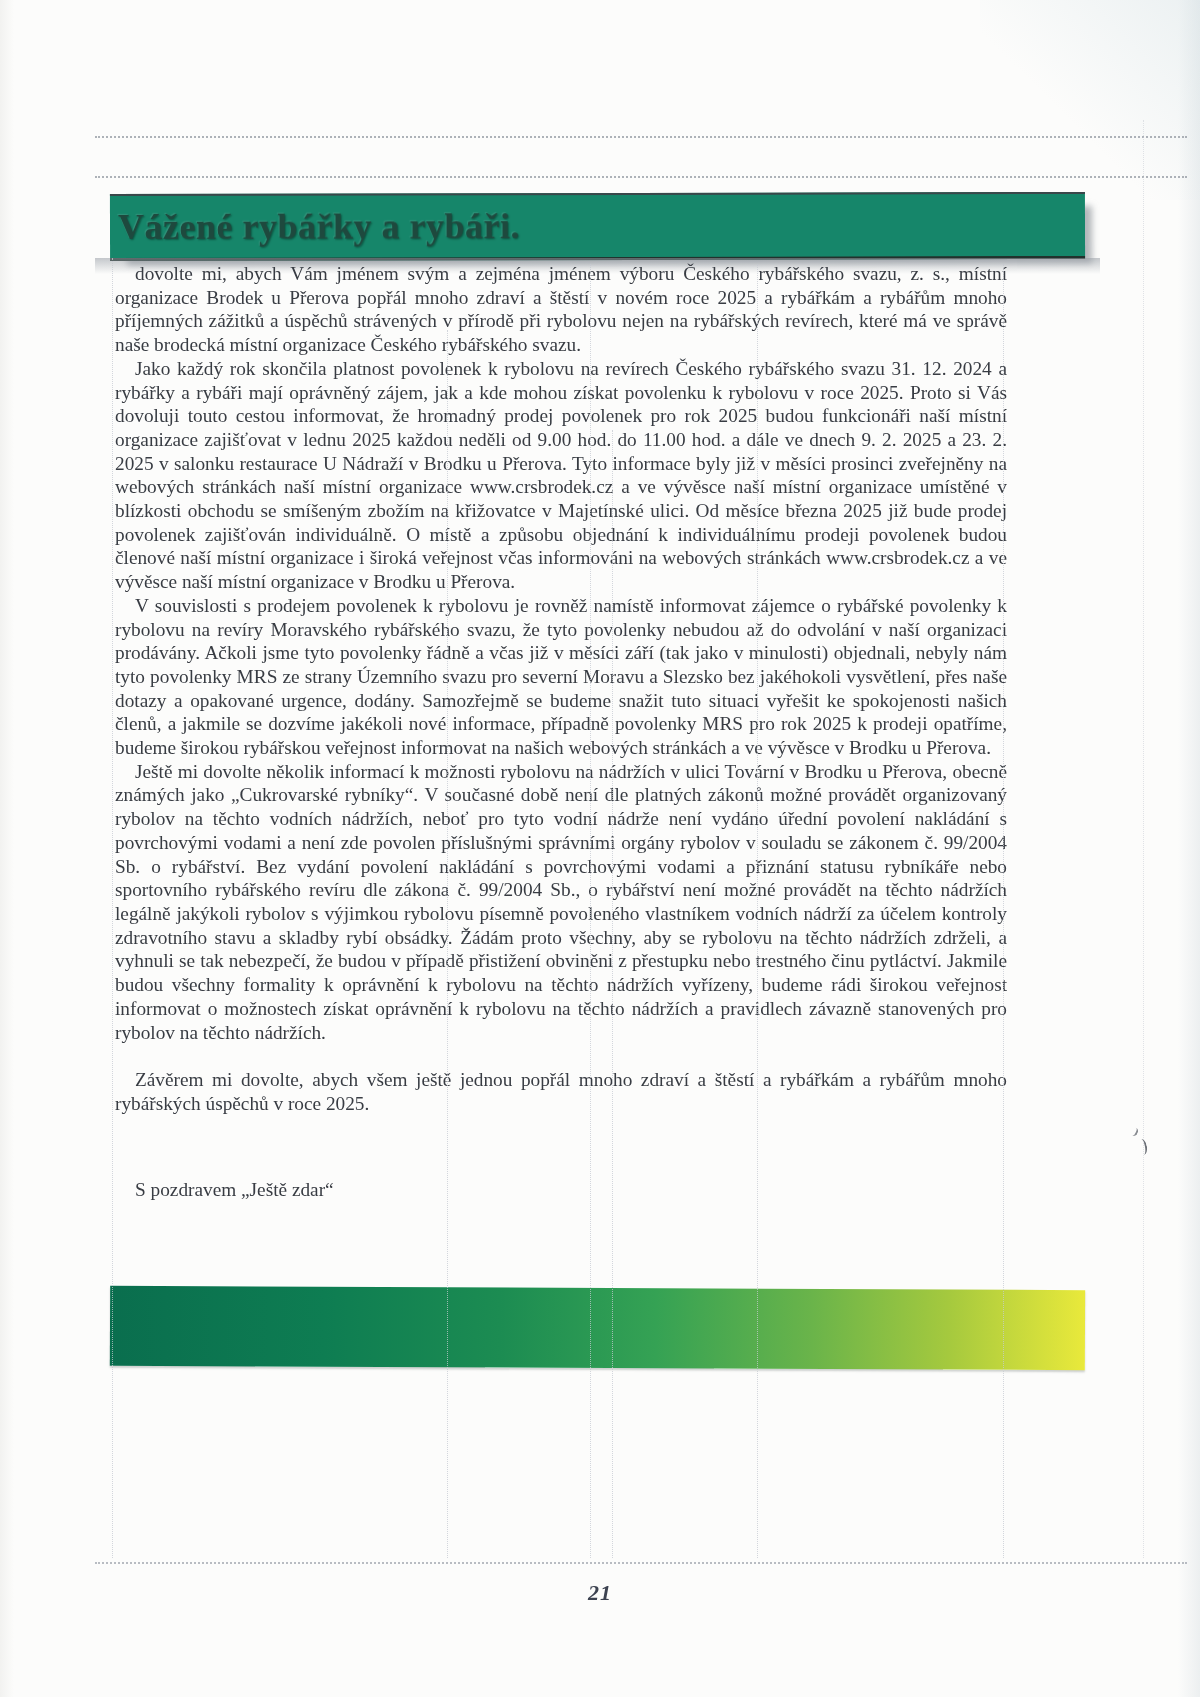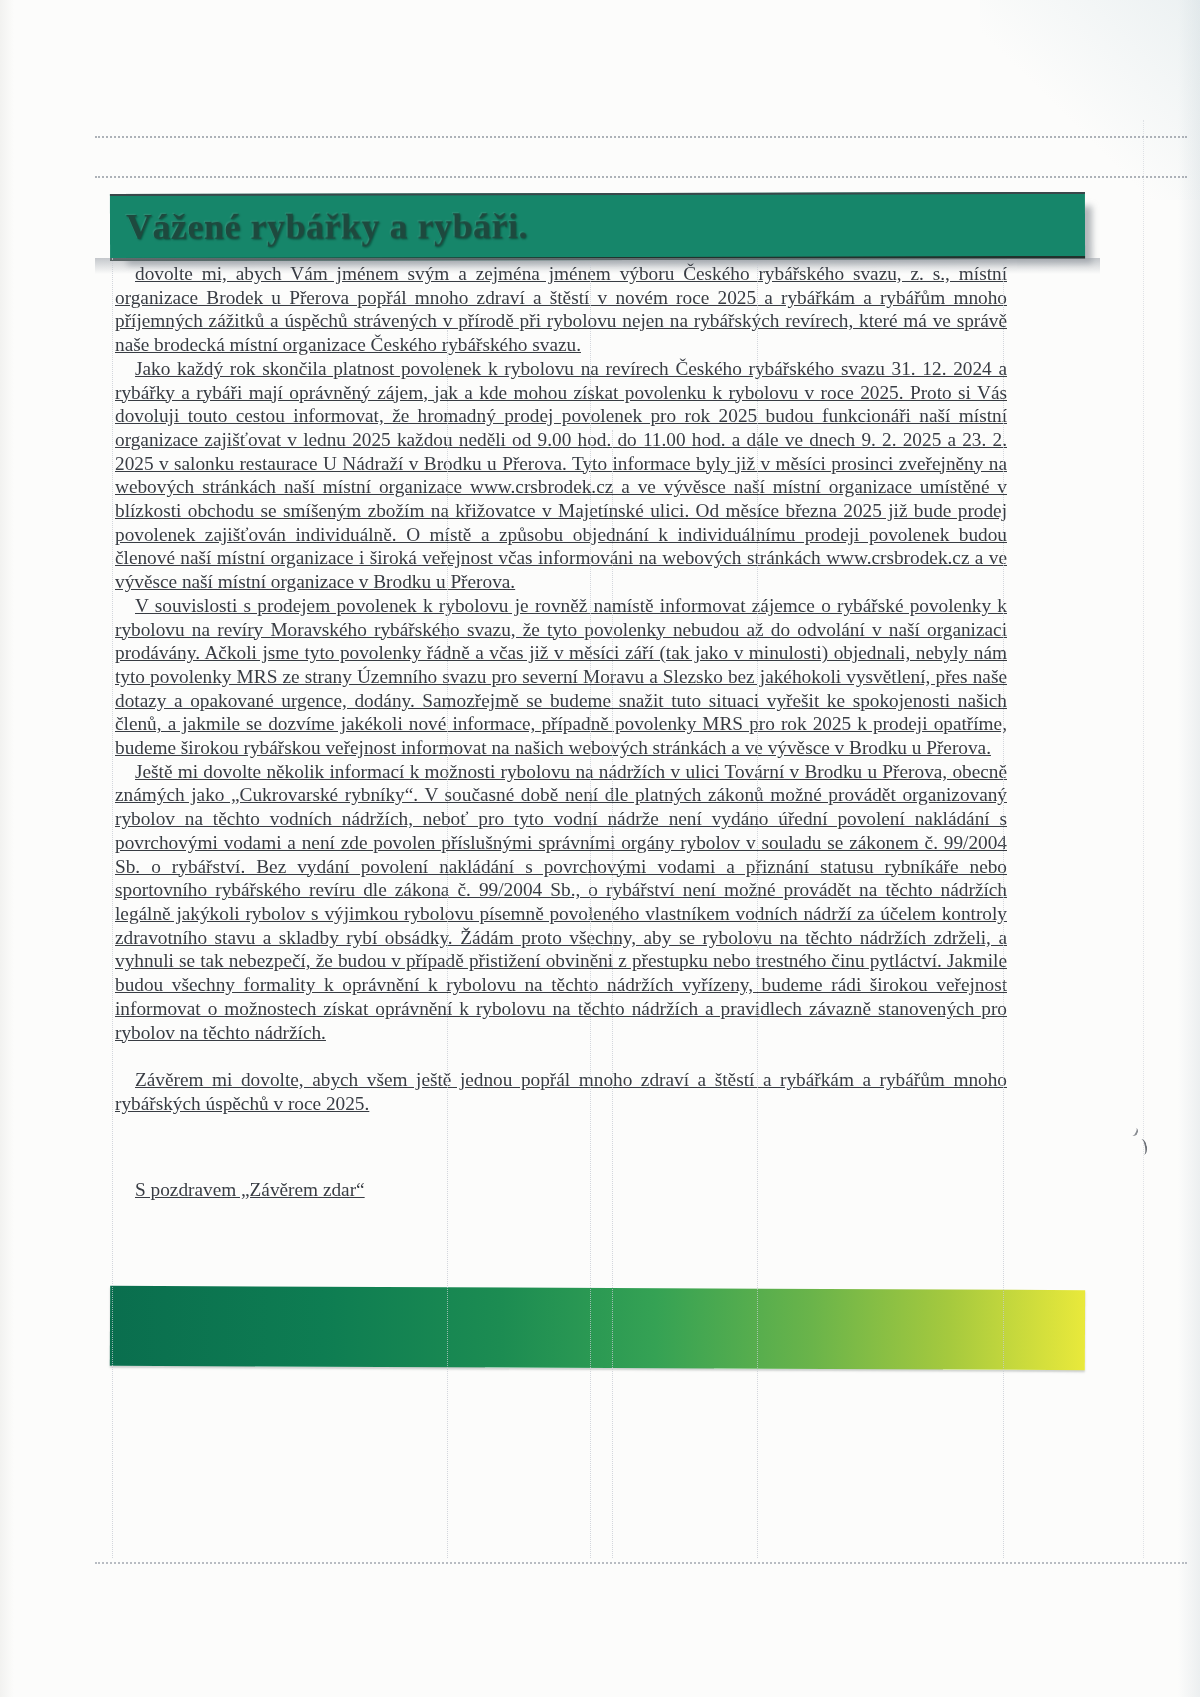"Vážené rybářky a rybáři." .banner-title { padding-left: 16px -> 8px }
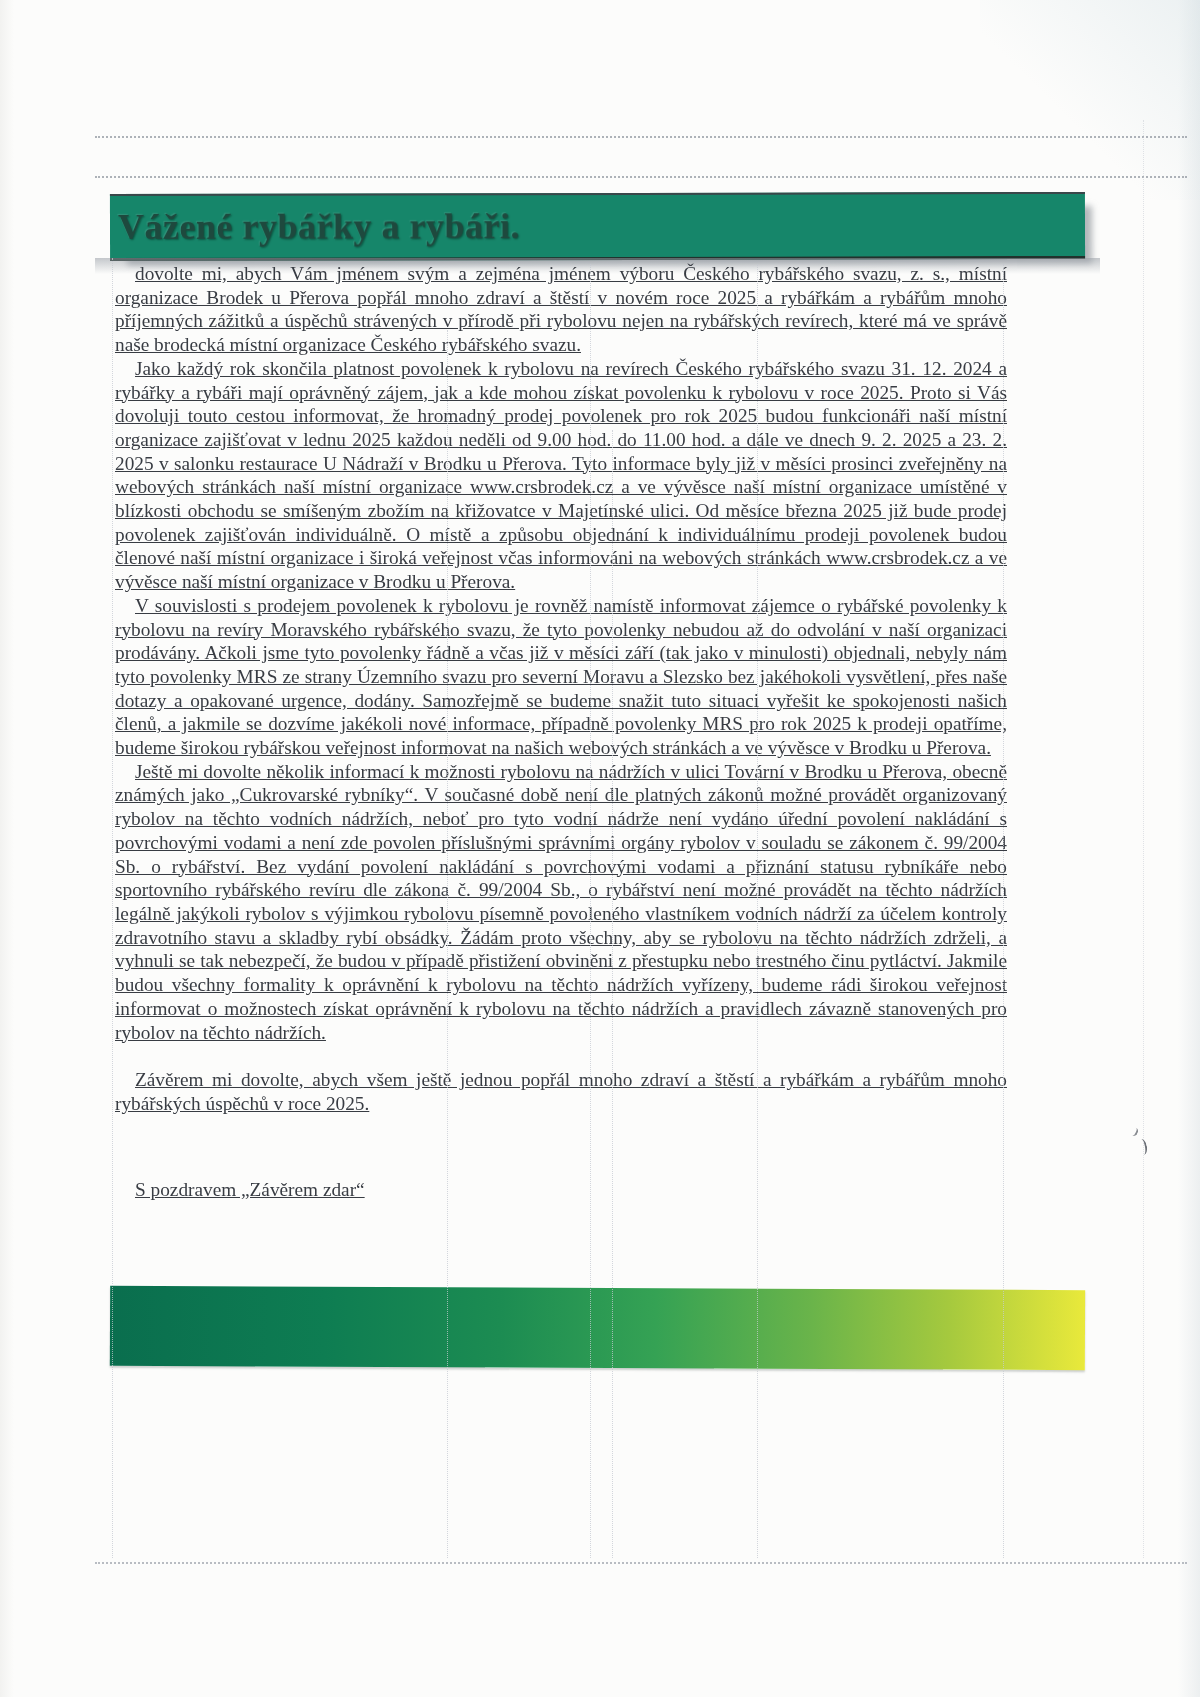"dovolte mi, abych Vám jménem" .letter { text-decoration: underline -> none }
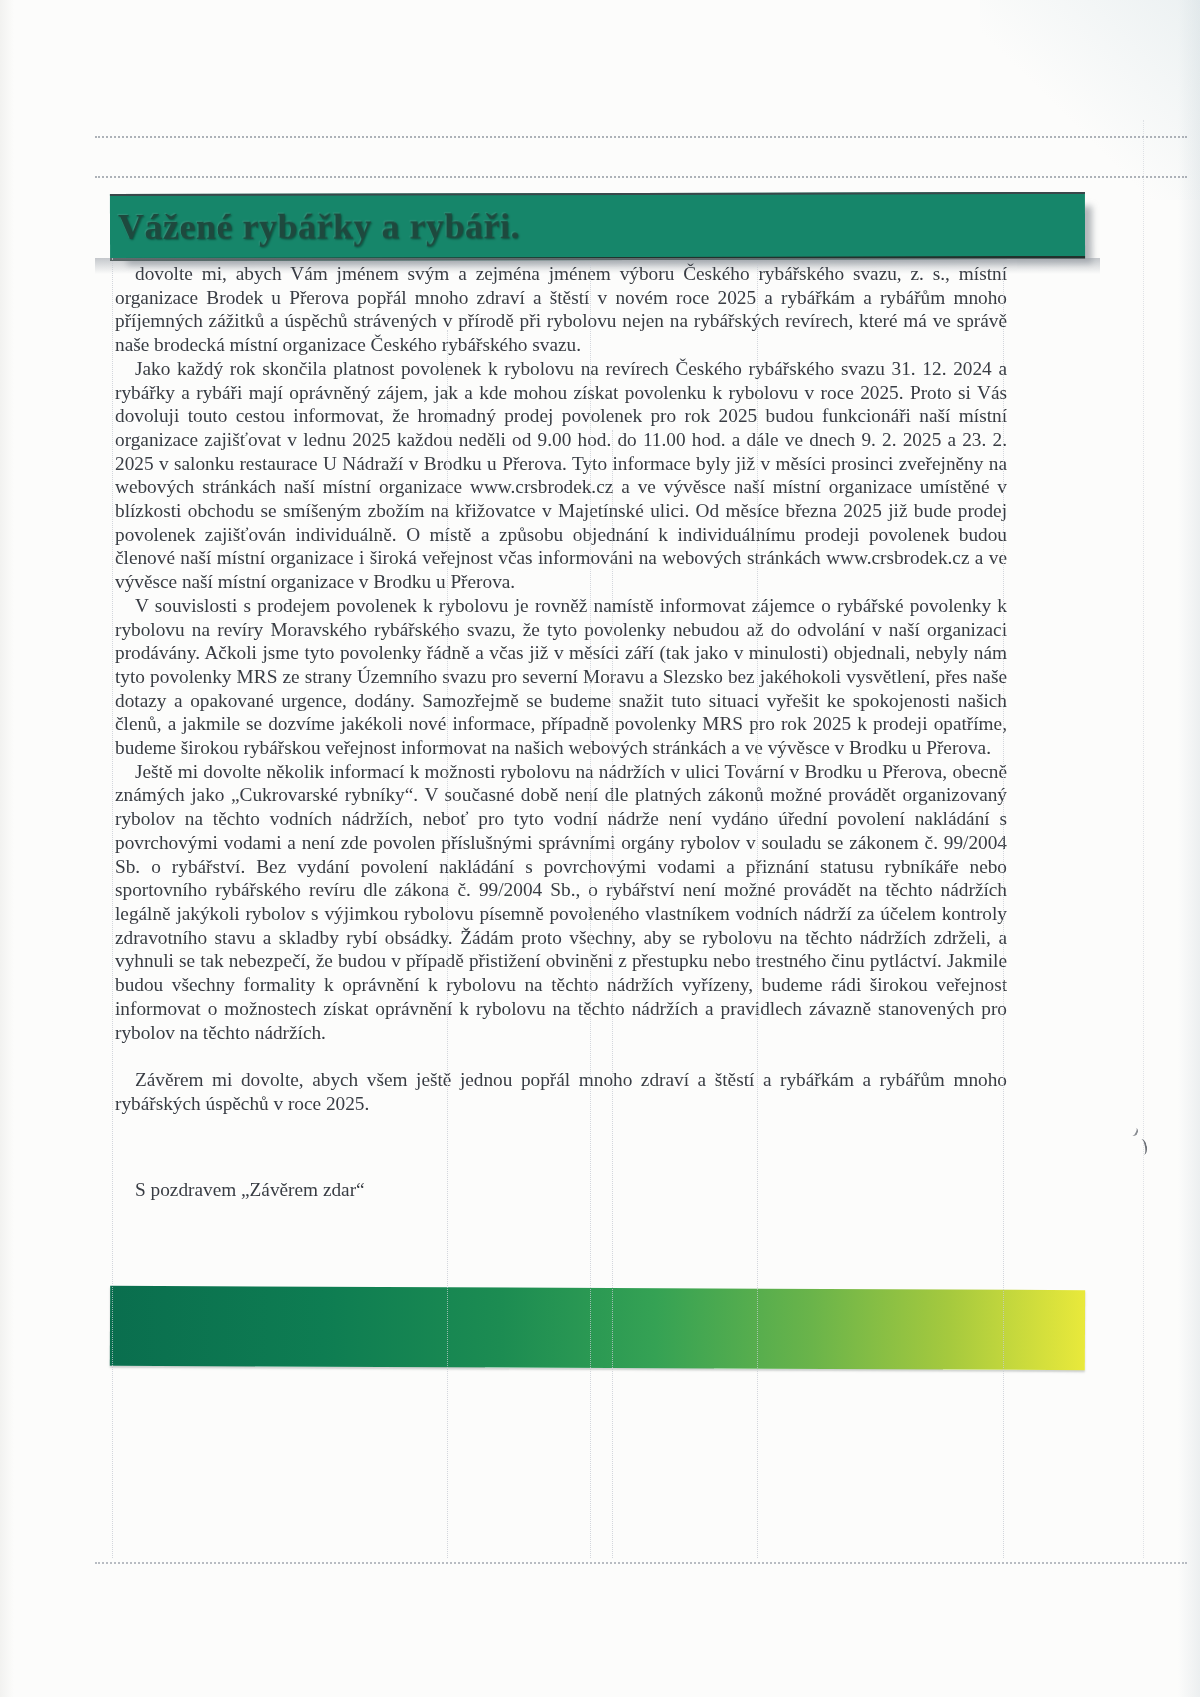"S pozdravem „Závěrem zdar“" p { text: Závěrem -> Ještě }
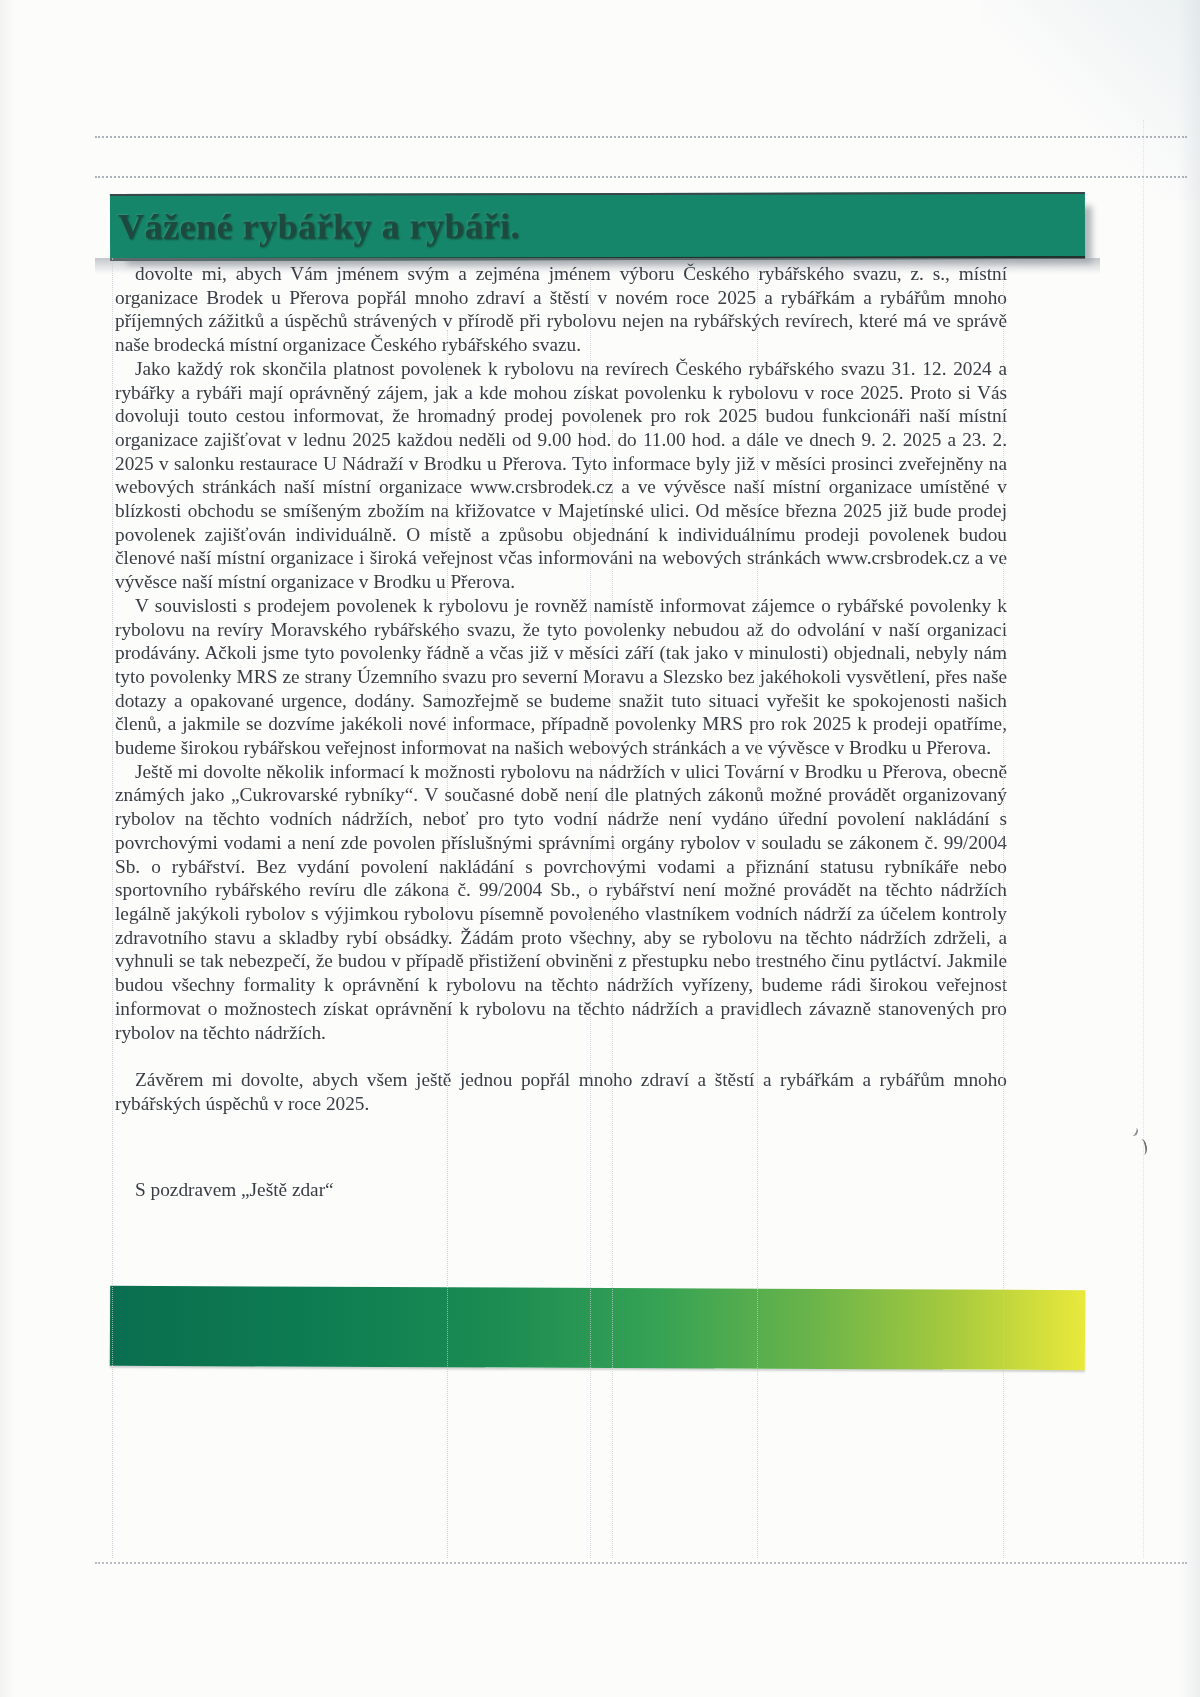"21" div.page-number { html: none -> <div>21</div> }
